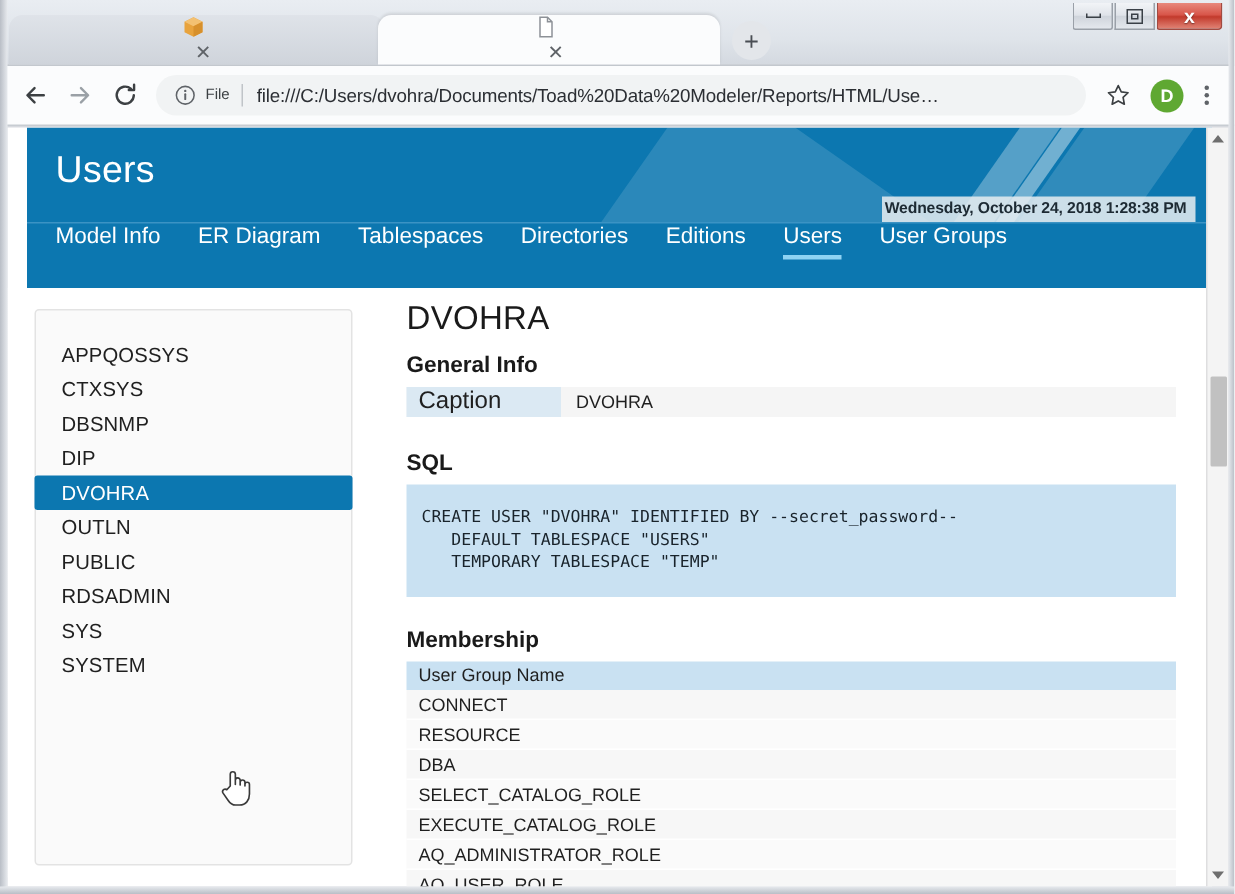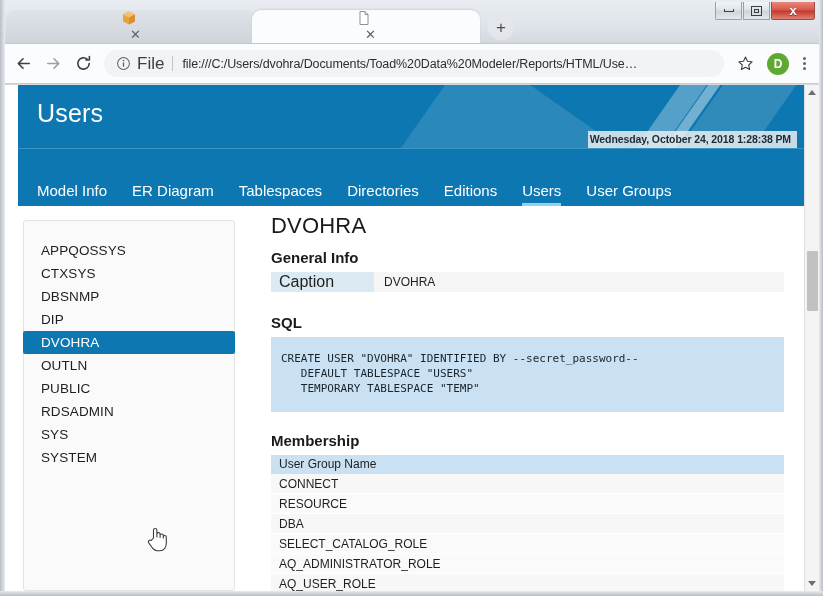"File" .scheme-label { font-size: 17px -> 10px }
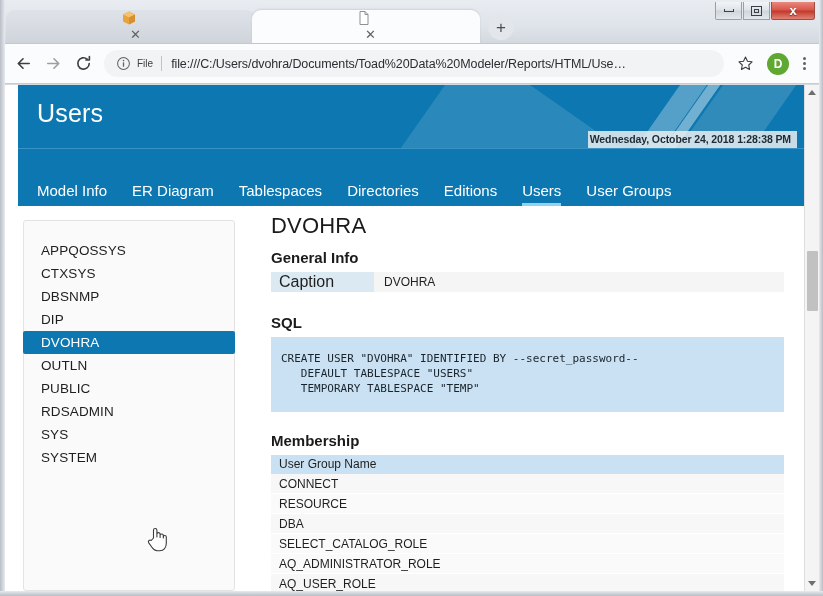"Model Info" .navbar { align-items: flex-end -> flex-start; height: 58px -> 44px }
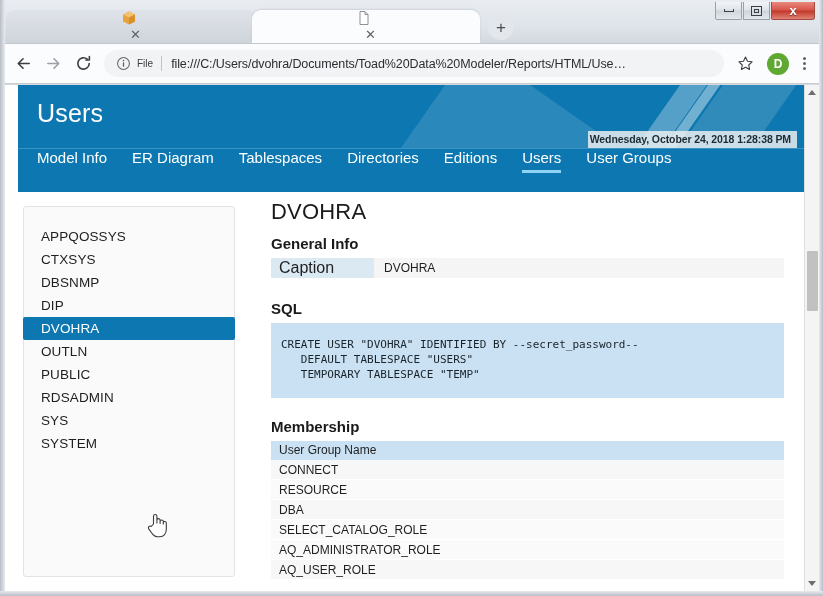"EXECUTE_CATALOG_ROLE" div.t-row { html: none -> <div>EXECUTE_CATALOG_ROLE</div> }
